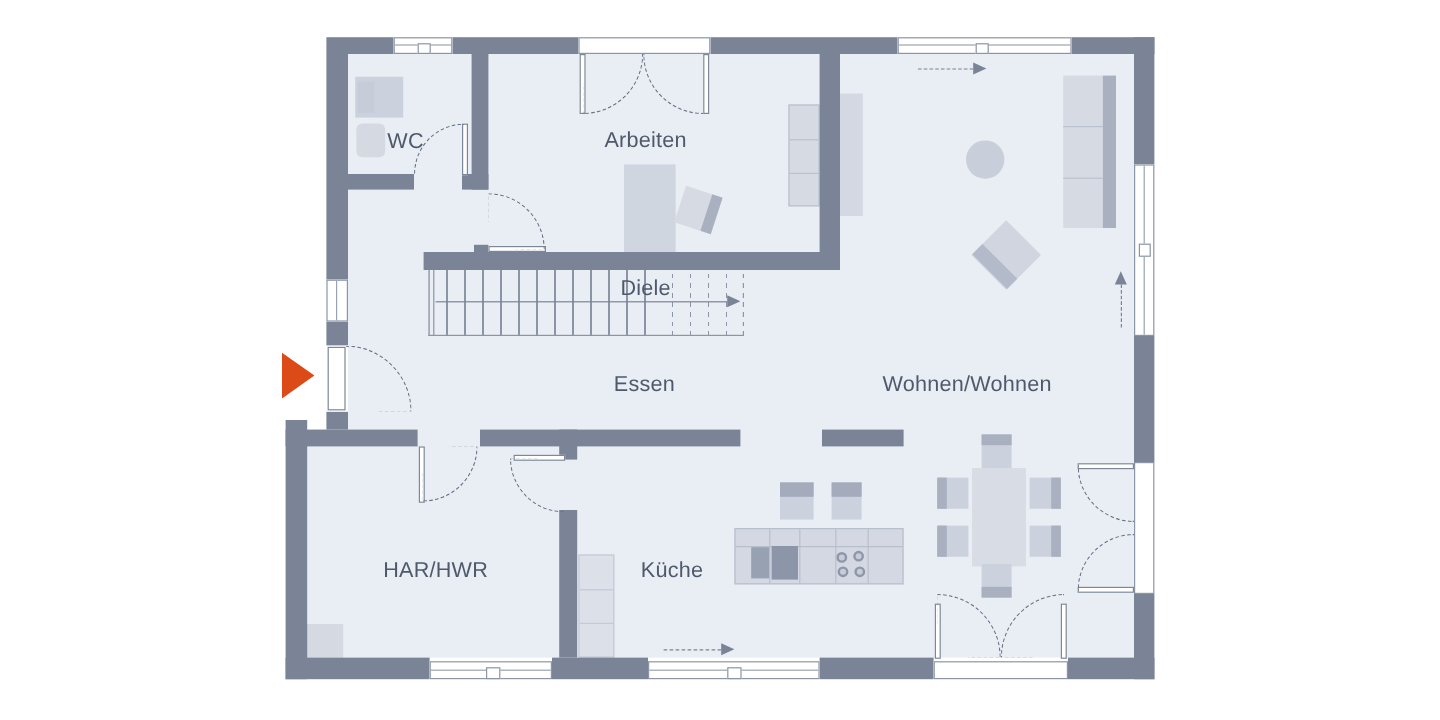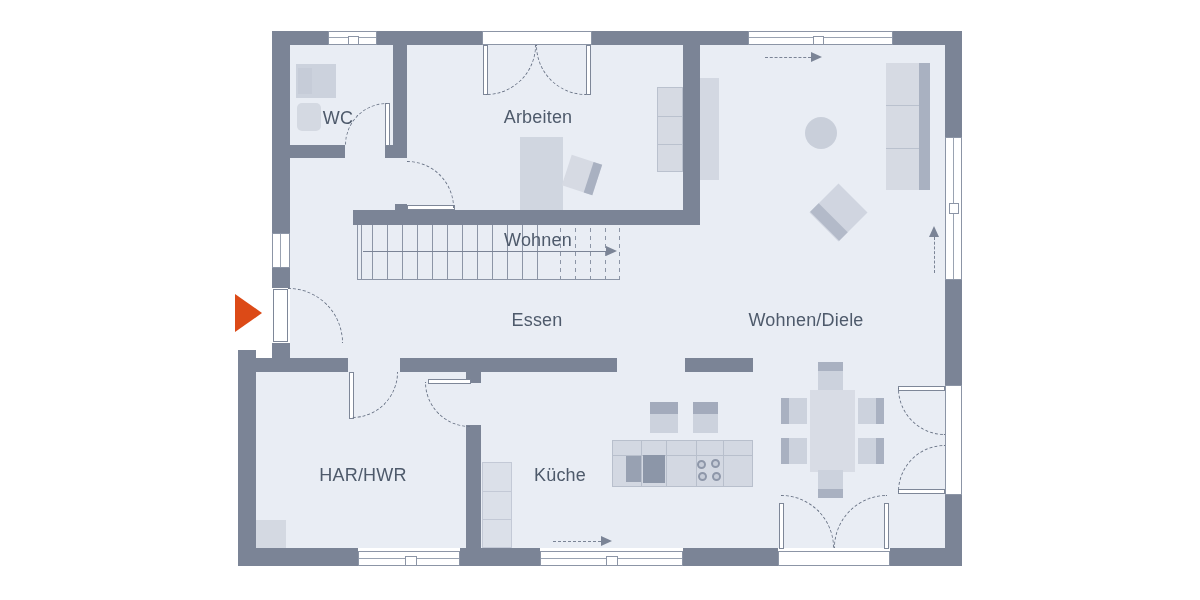"Wohnen" div.rlabel { text: Wohnen -> Diele }
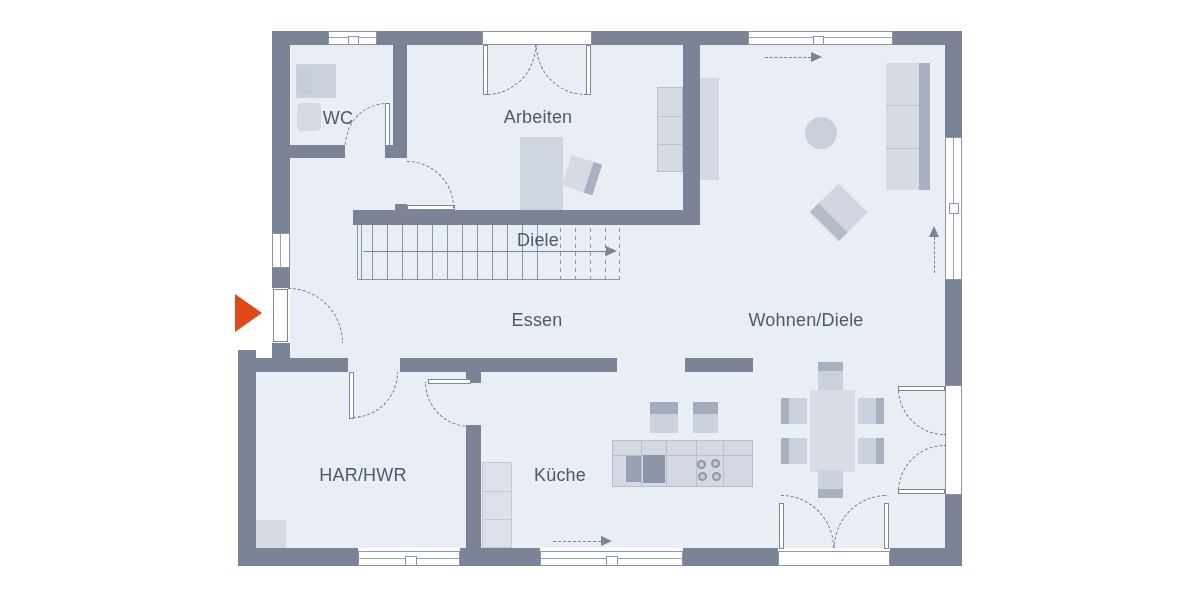"Wohnen/Diele" div.rlabel { text: Wohnen/Diele -> Wohnen/Wohnen }
